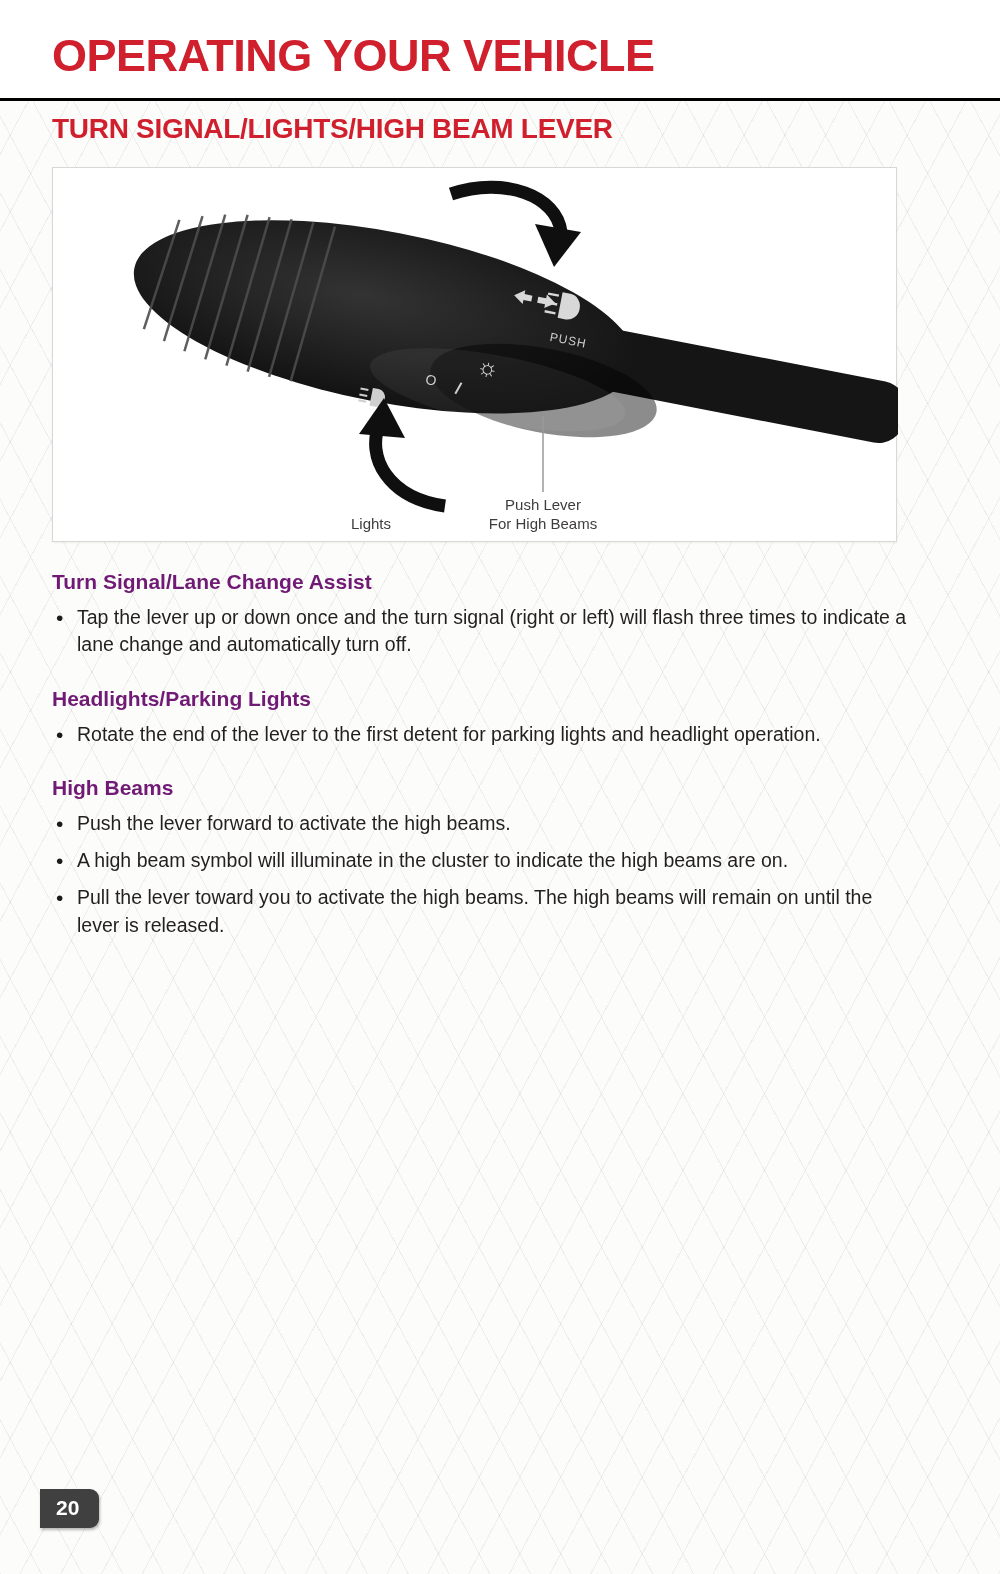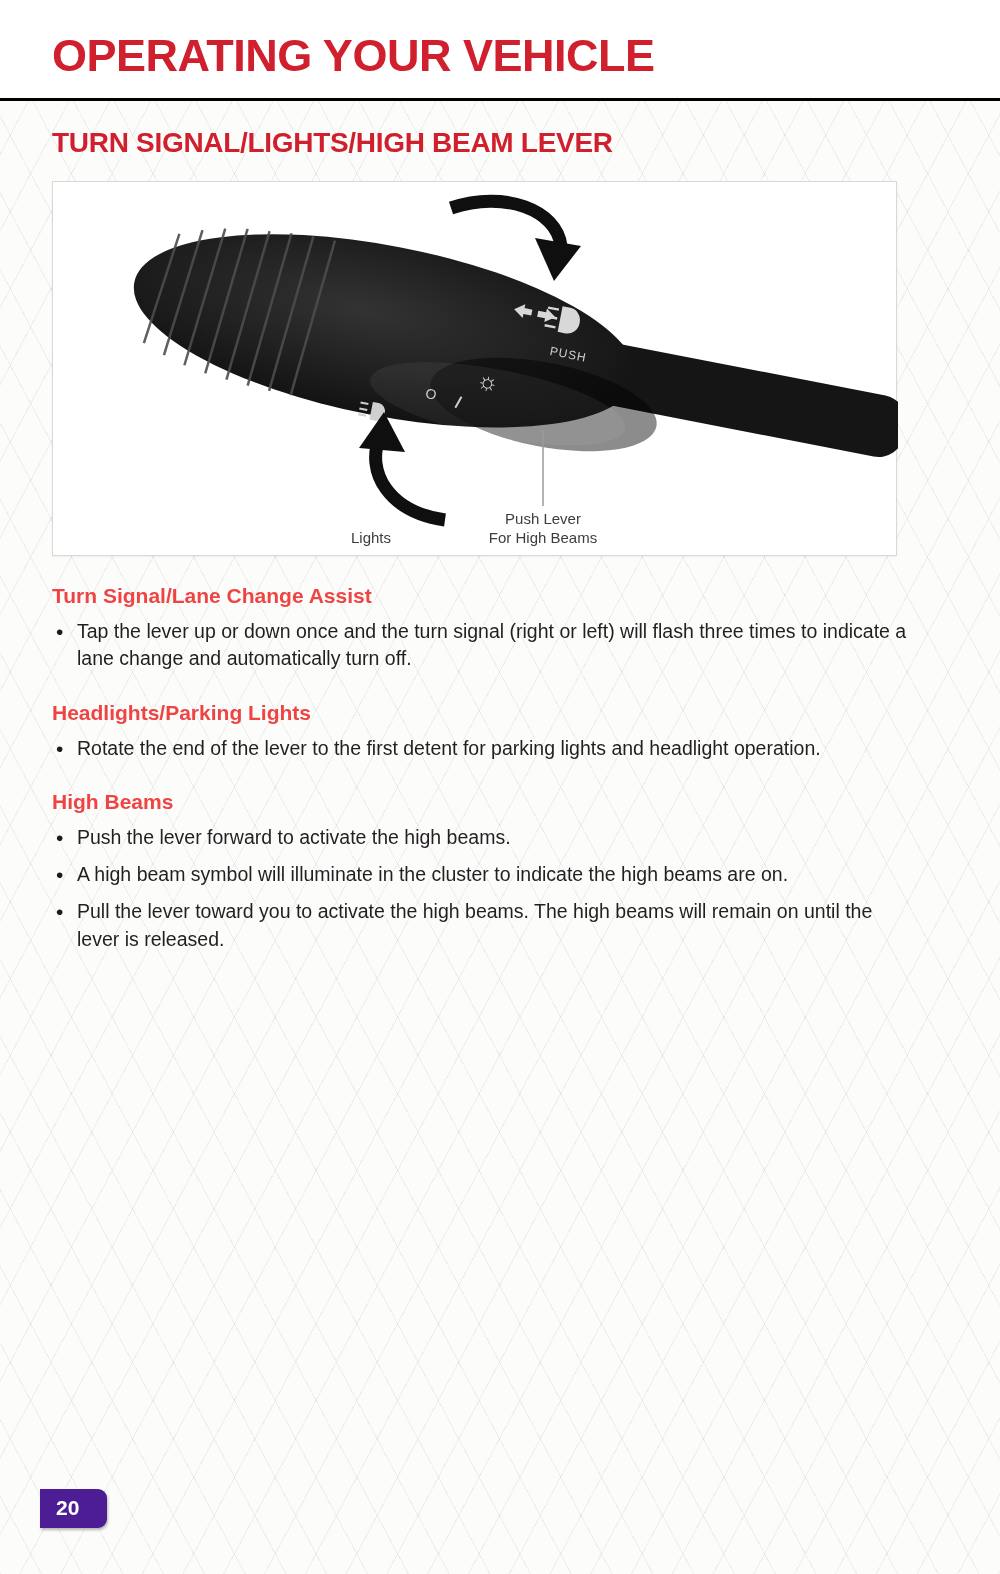"TURN SIGNAL/LIGHTS/HIGH BEAM LEVER" .section-title { margin: 26px 52px 0 52px -> 12px 52px 0 52px }
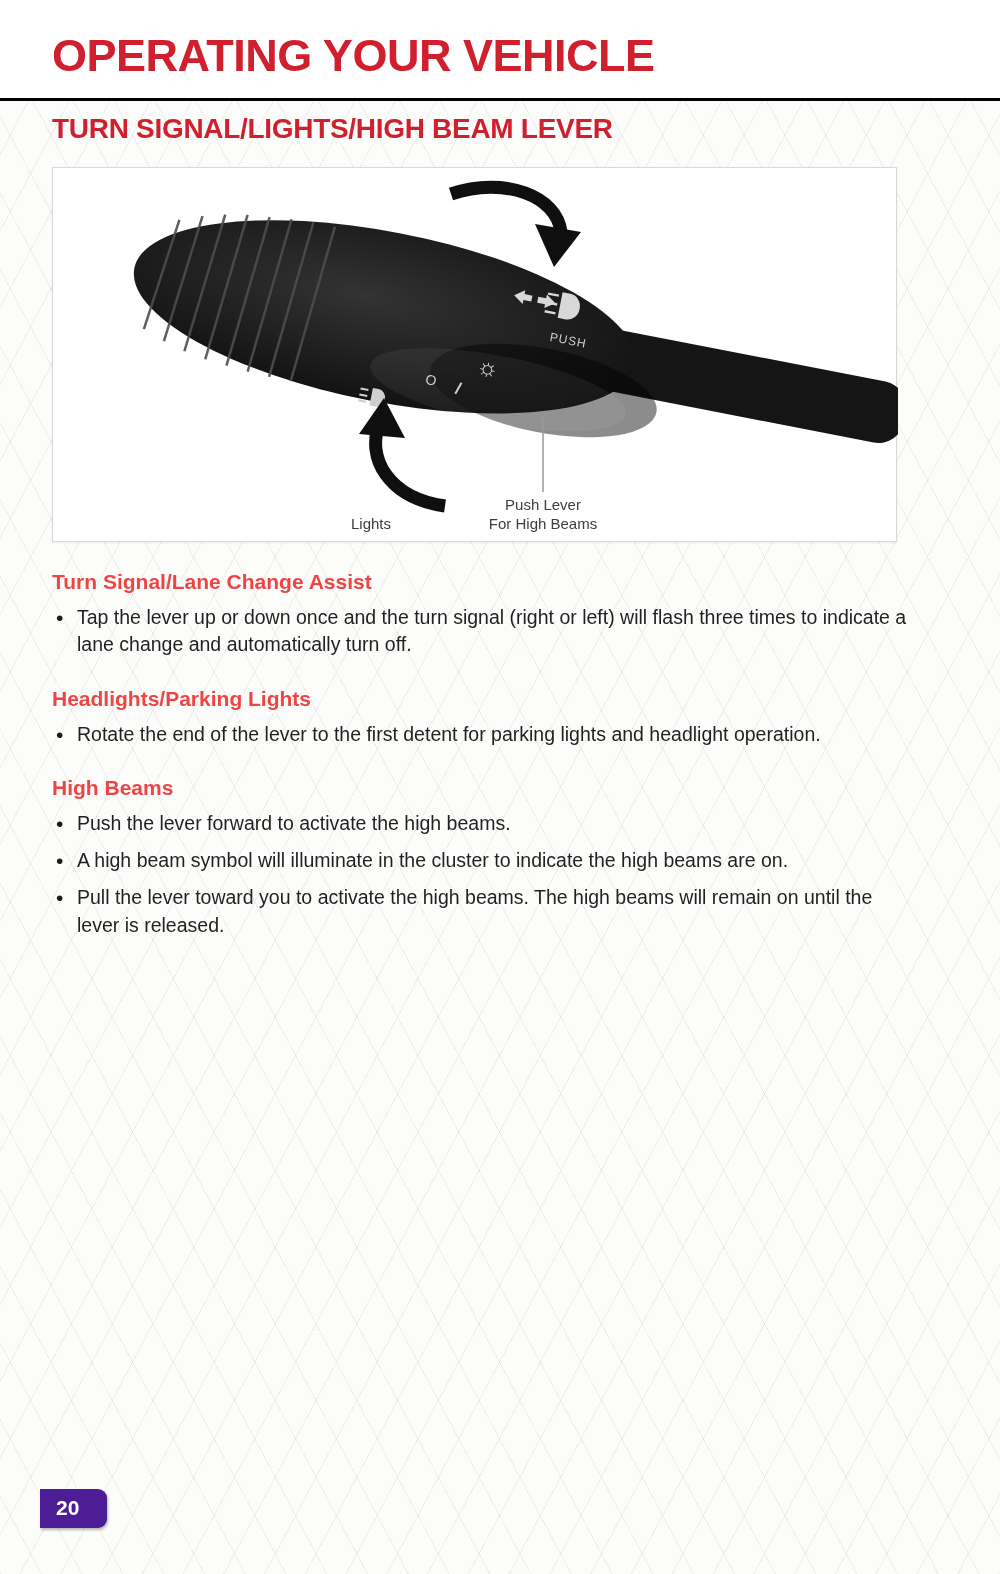"Turn Signal/Lane Change Assist" .content h3 { color: #ef4444 -> #701a75 }
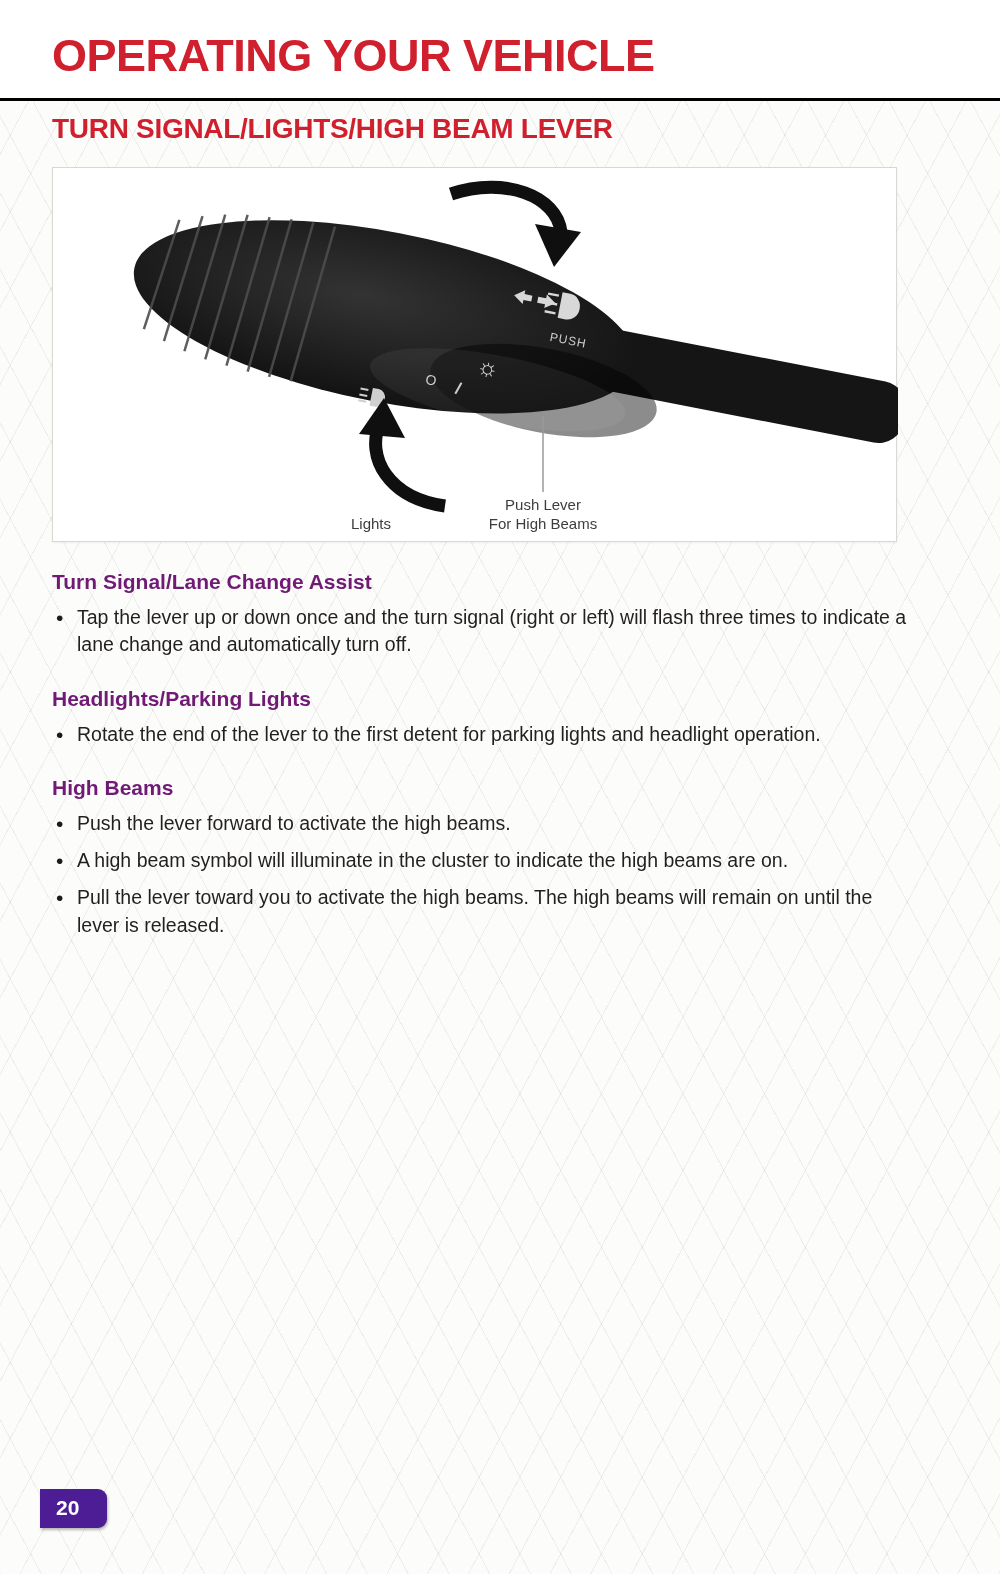"20" .page-tab { background: #4c1d95 -> #404040; padding: 7px 28px 8px 16px -> 7px 20px 8px 16px }
